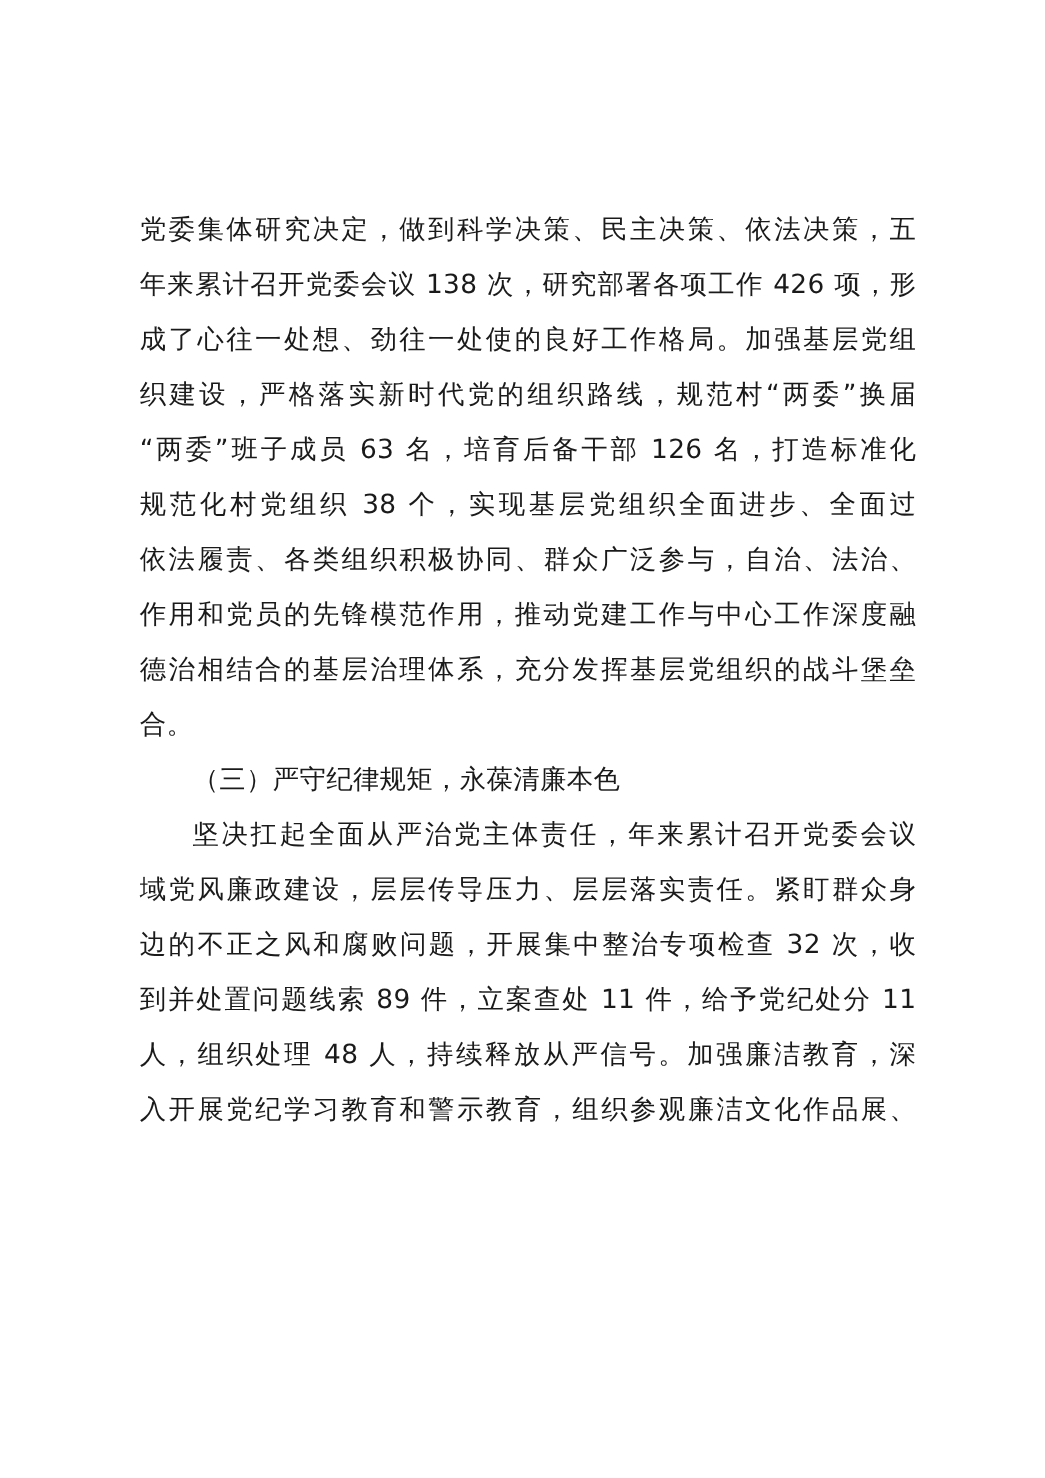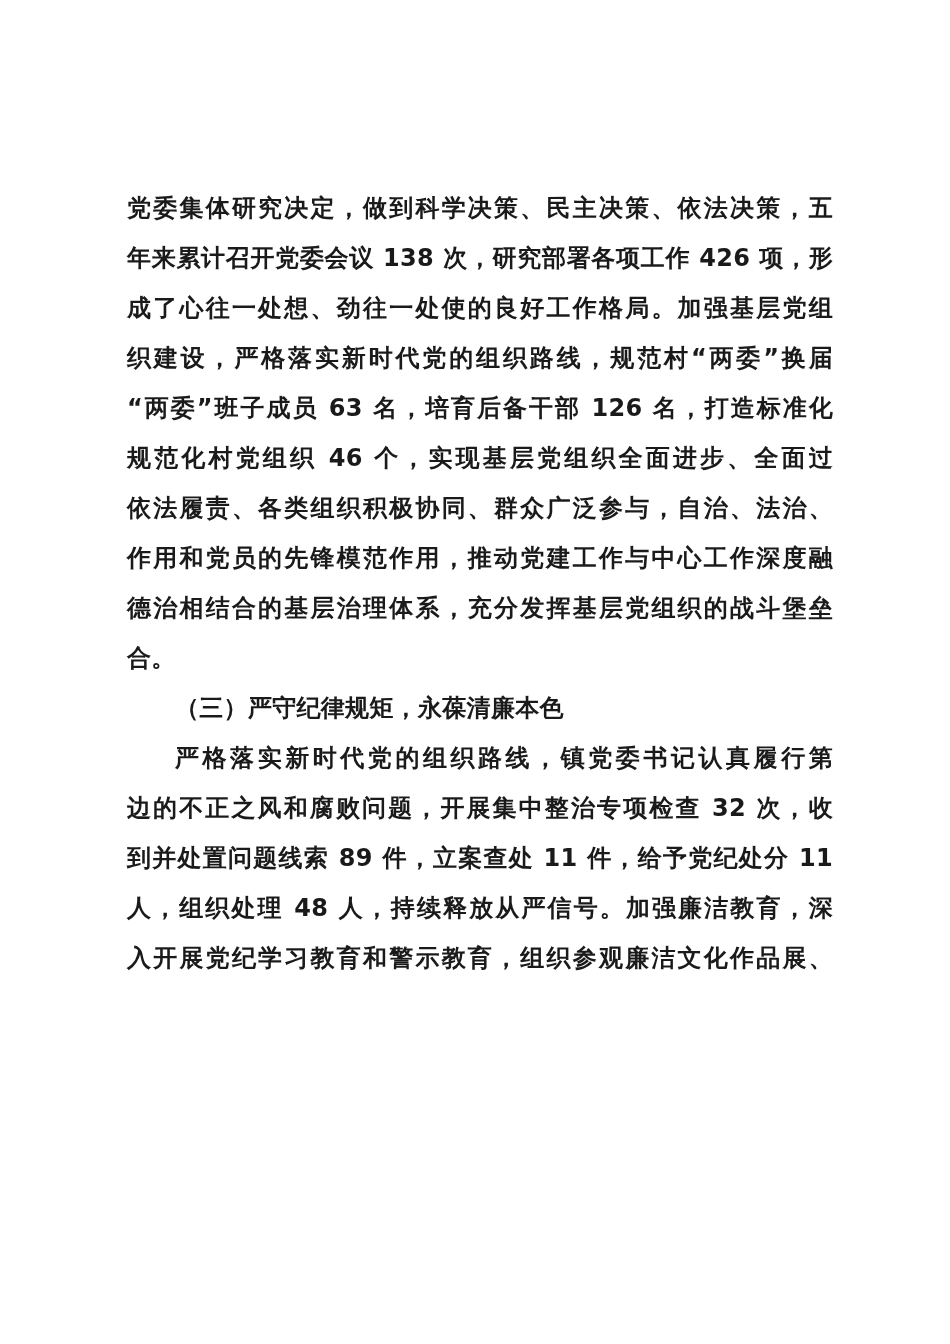"党委集体研究决定，做到科学决策、民主决策、依法决策，五" .content { font-weight: bold -> none }
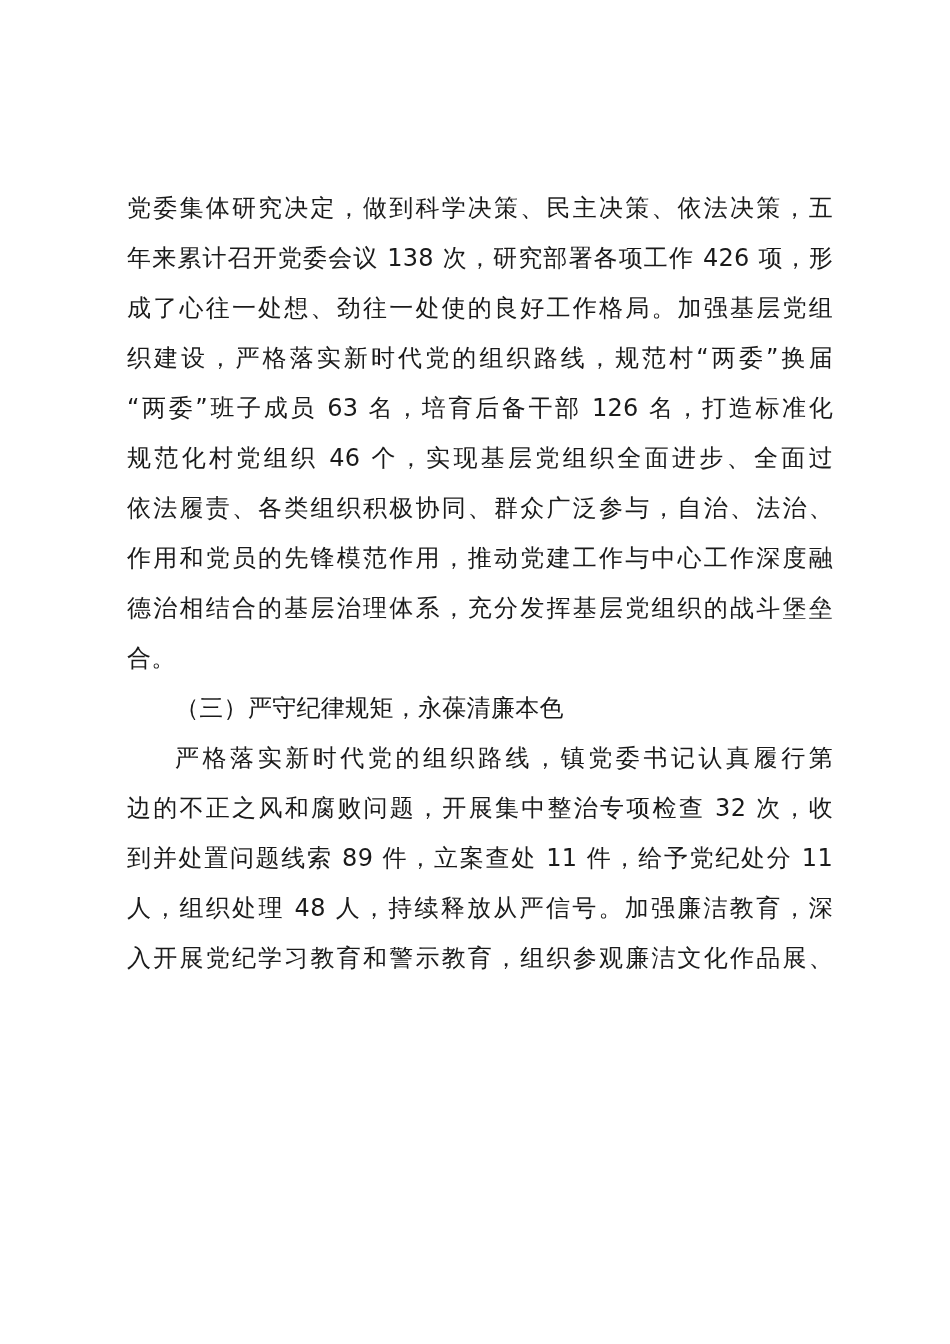"规范化村党组织 46 个，实现基层党组织全面进步、全面过" div.line { text: 46 -> 38 }
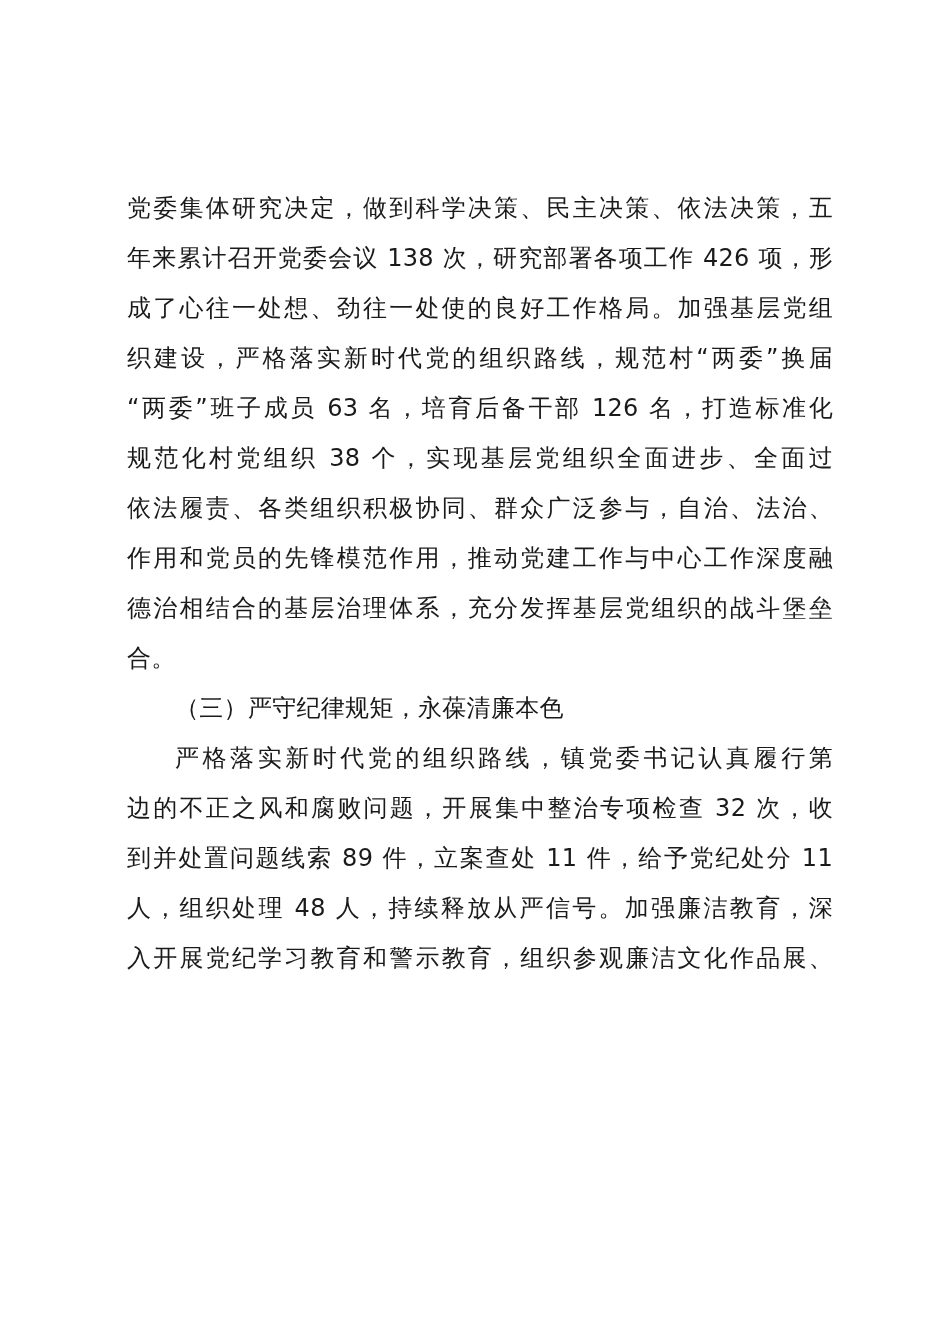"严格落实新时代党的组织路线，镇党委书记认真履行第" div.line { text: 严格落实新时代党的组织路线，镇党委书记认真履行第 -> 坚决扛起全面从严治党主体责任，年来累计召开党委会议 }
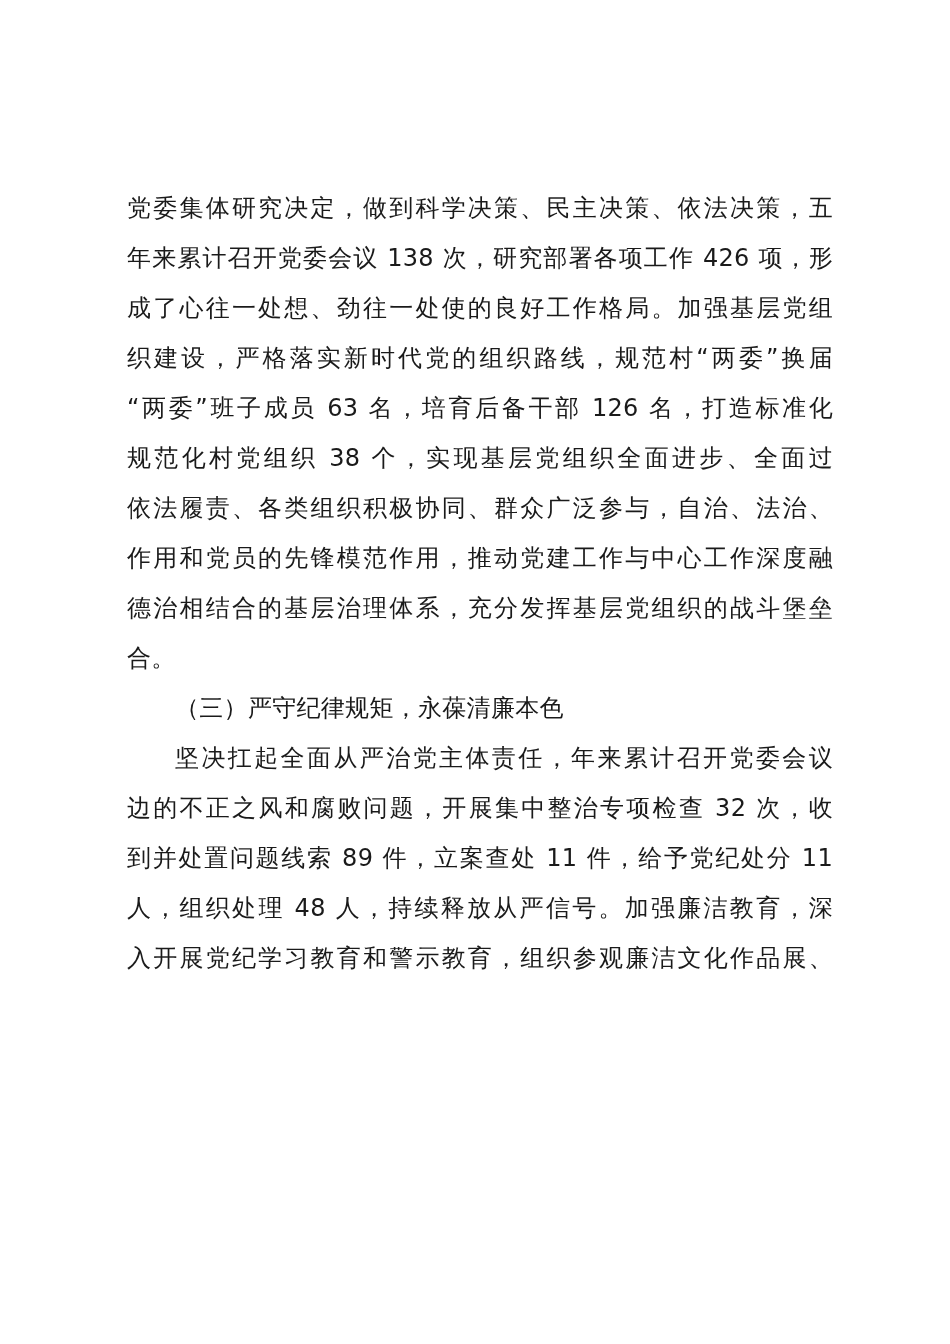"域党风廉政建设，层层传导压力、层层落实责任。紧盯群众身" div.line { html: none -> <div>域党风廉政建设，层层传导压力、层层落实责任。紧盯群众身</div> }
